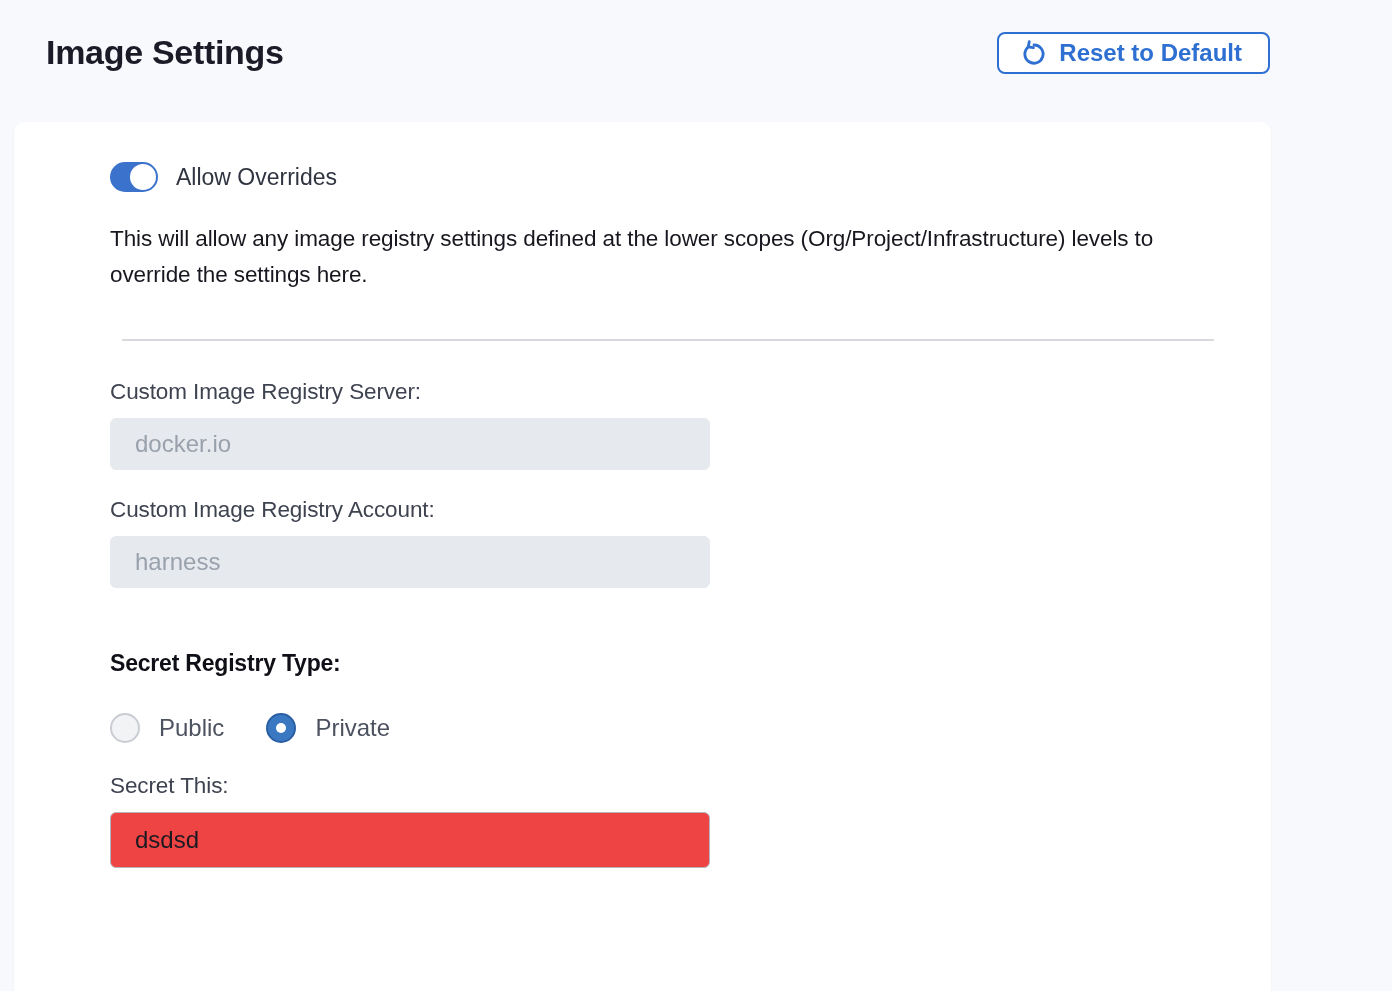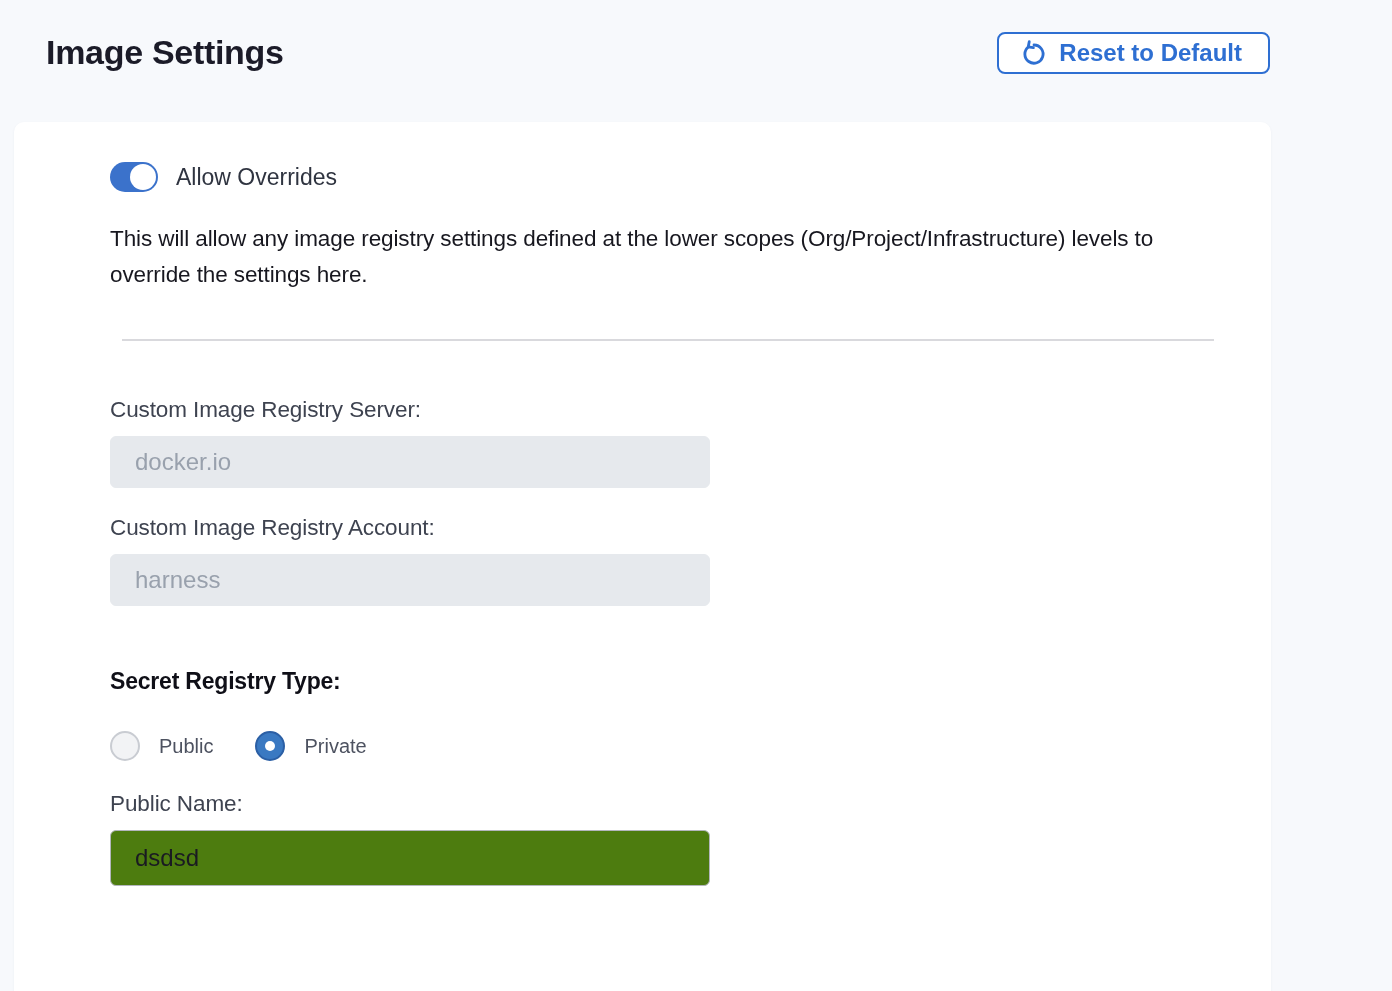"Custom Image Registry Server:" .field-group-server { margin-top: 56px -> 38px }
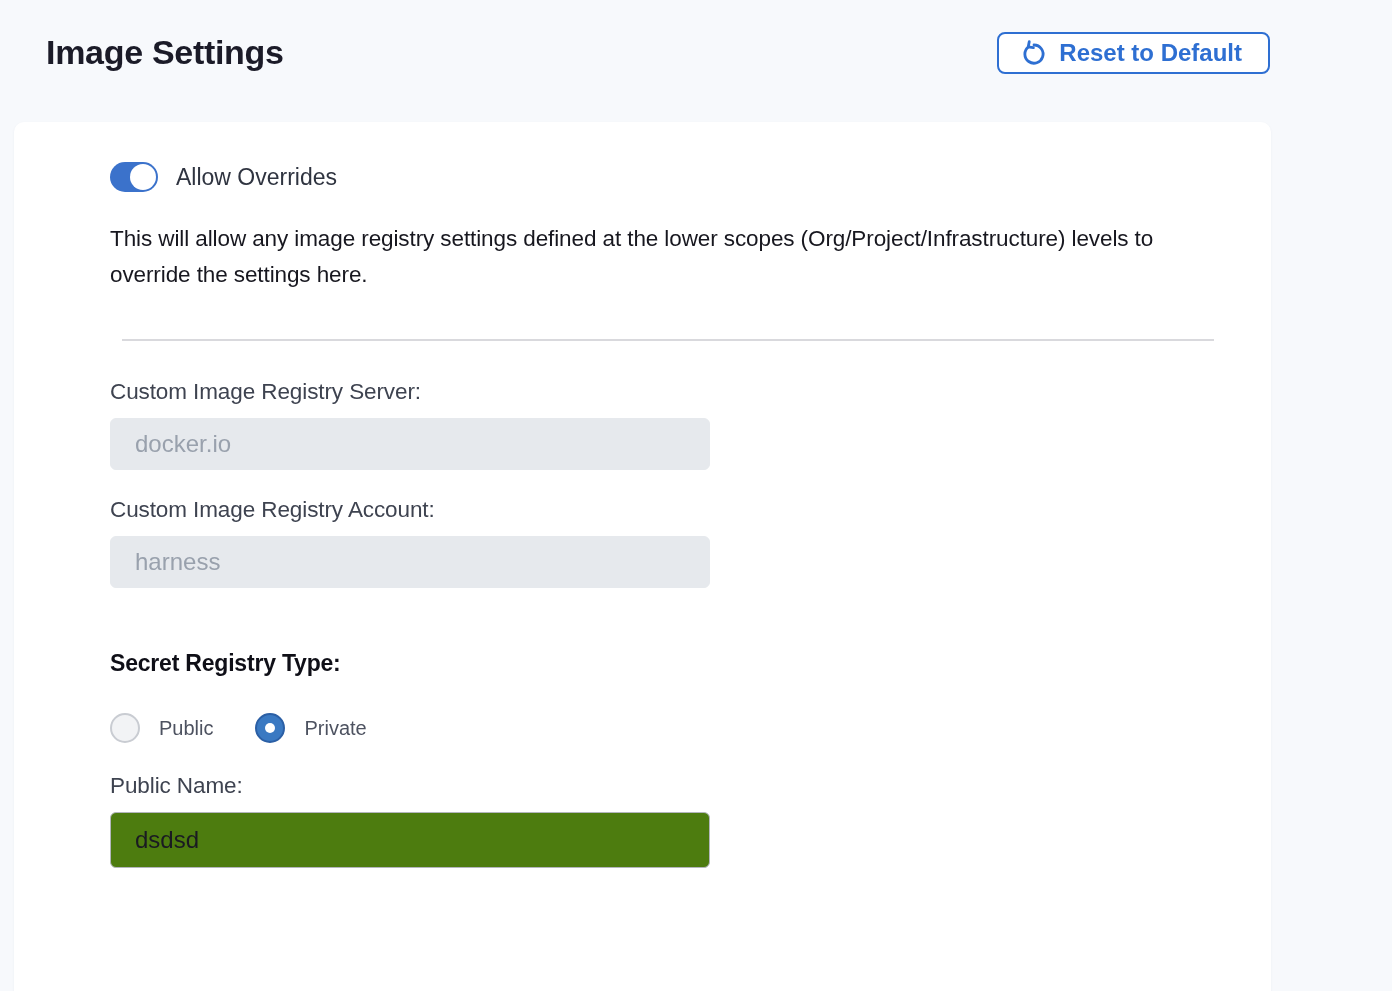"Public" .radio-label { font-size: 20px -> 24px }
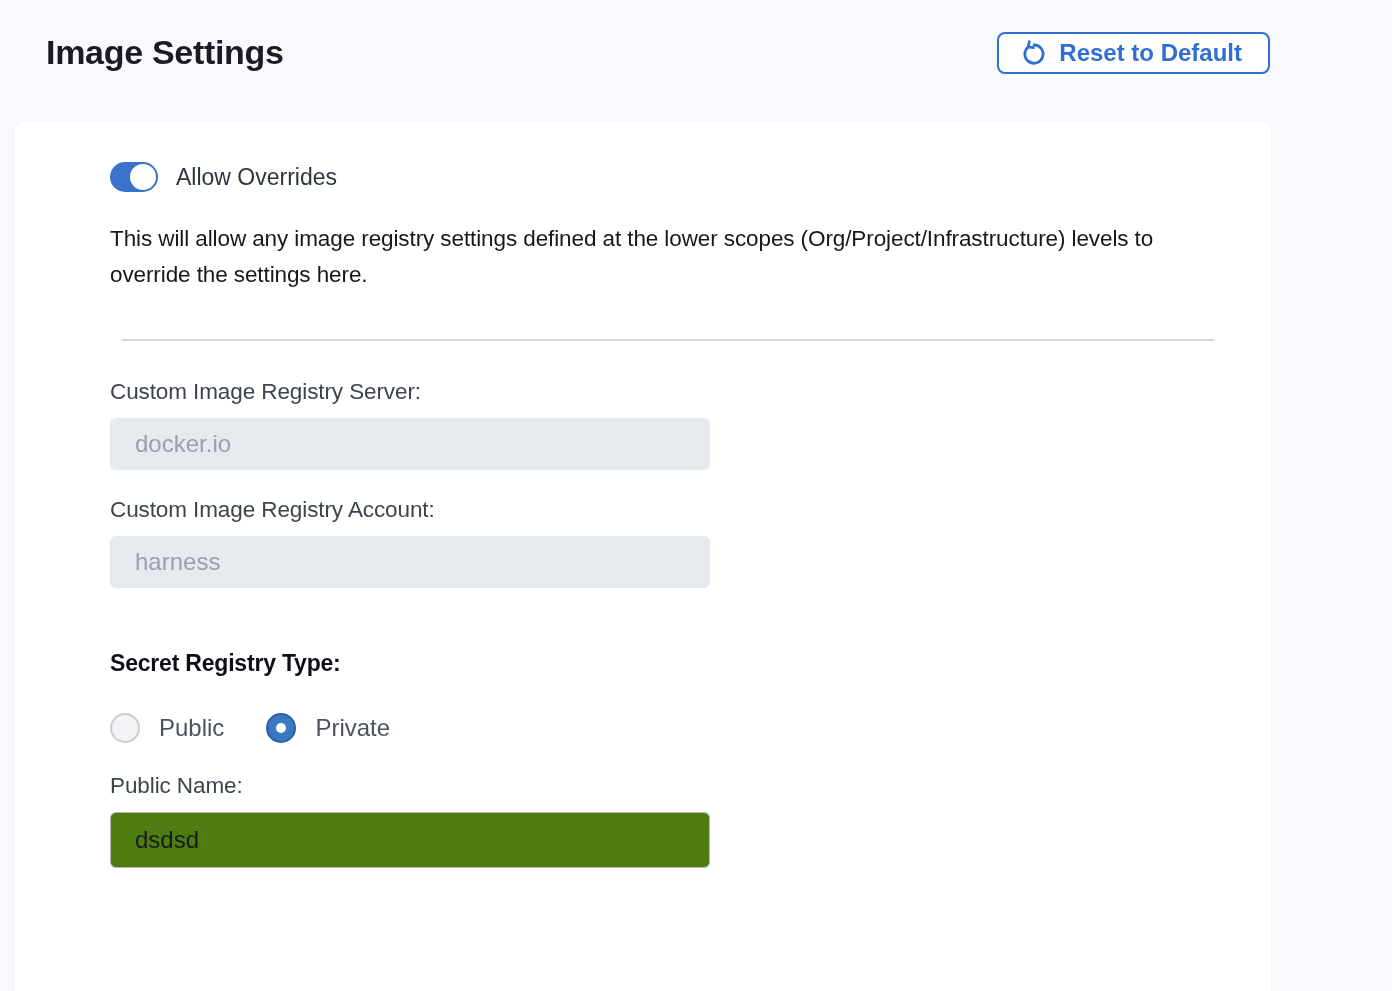"Public Name:" div.field-label { text: Public Name -> Secret This }
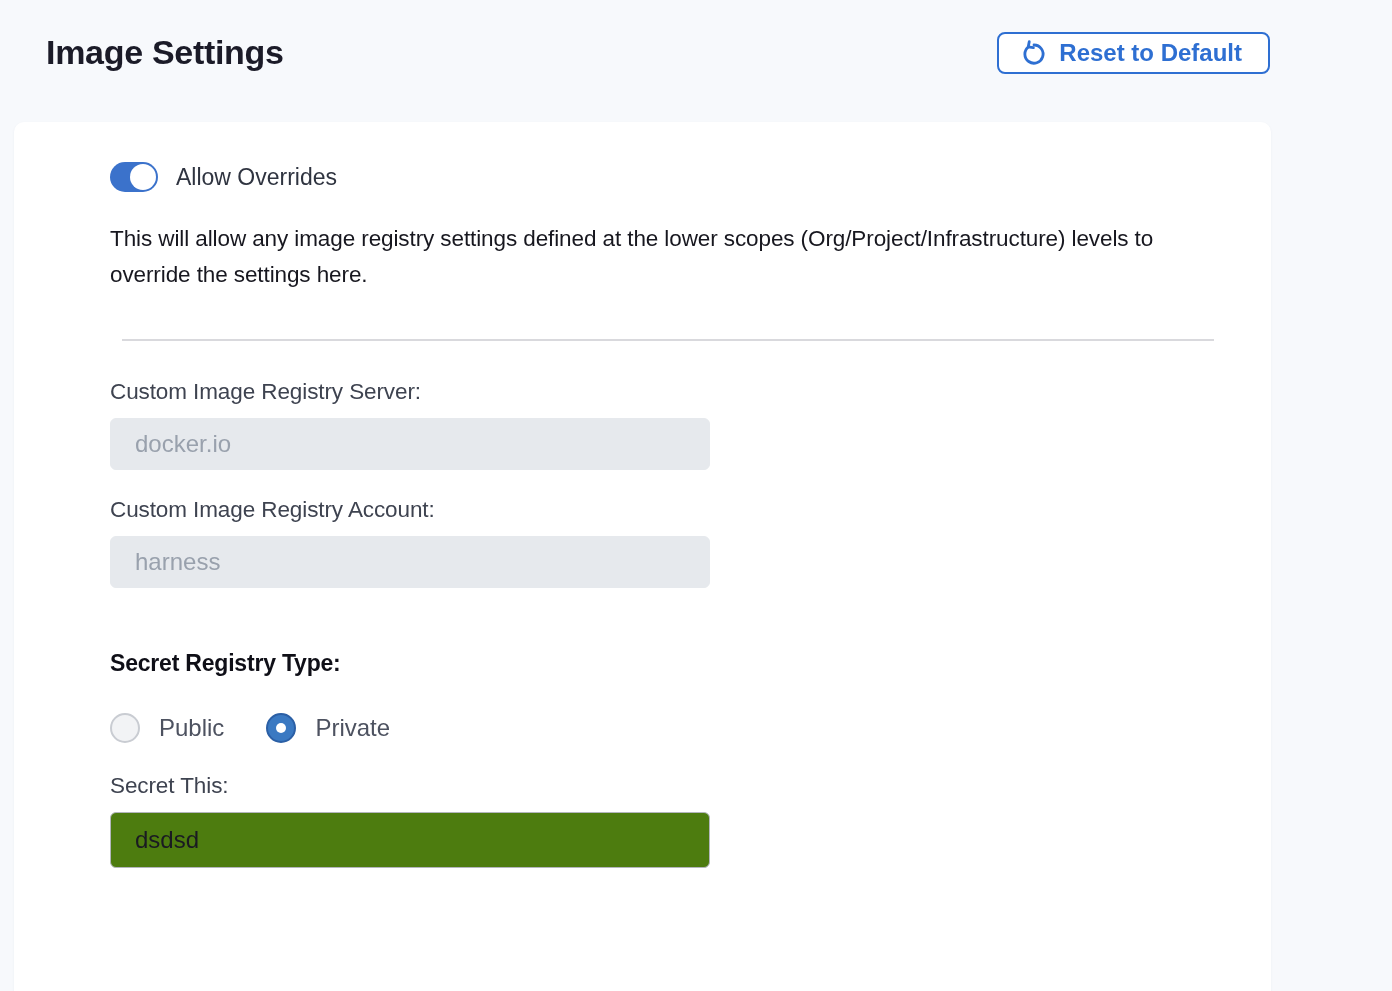"dsdsd" .text-input.enabled { background: #4d7c0f -> #ef4444 }
